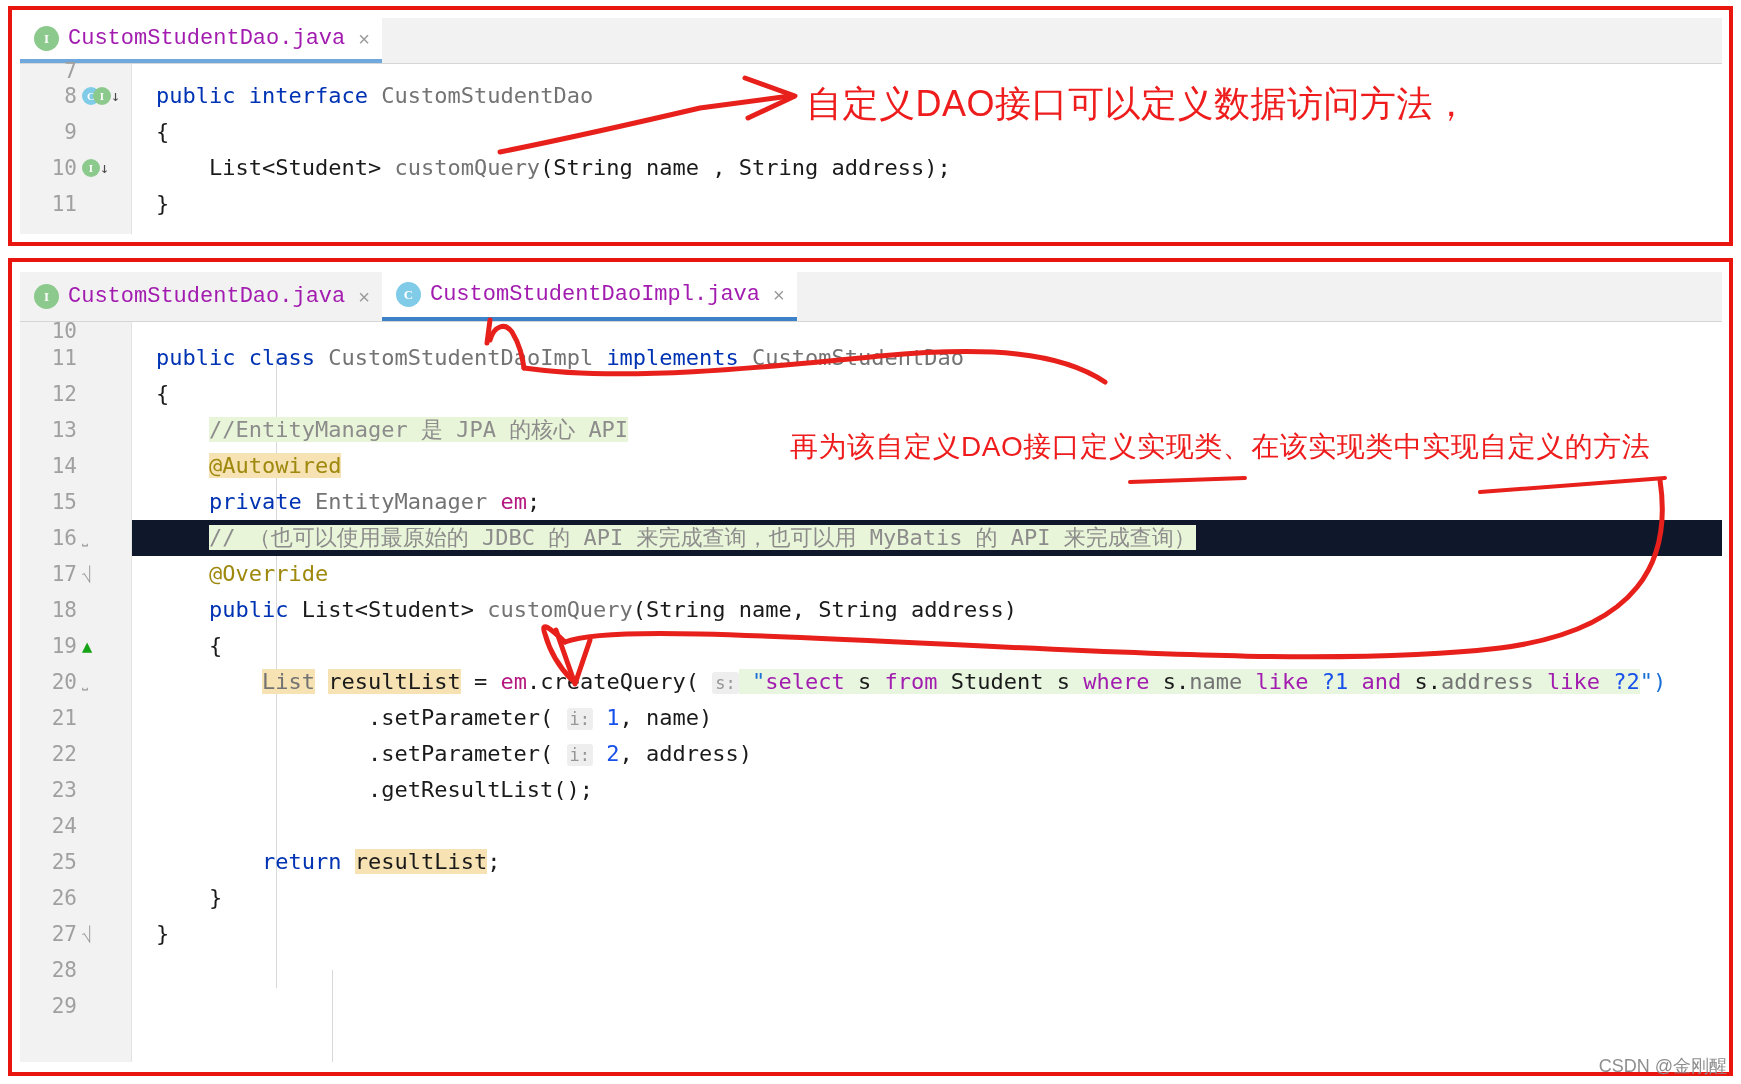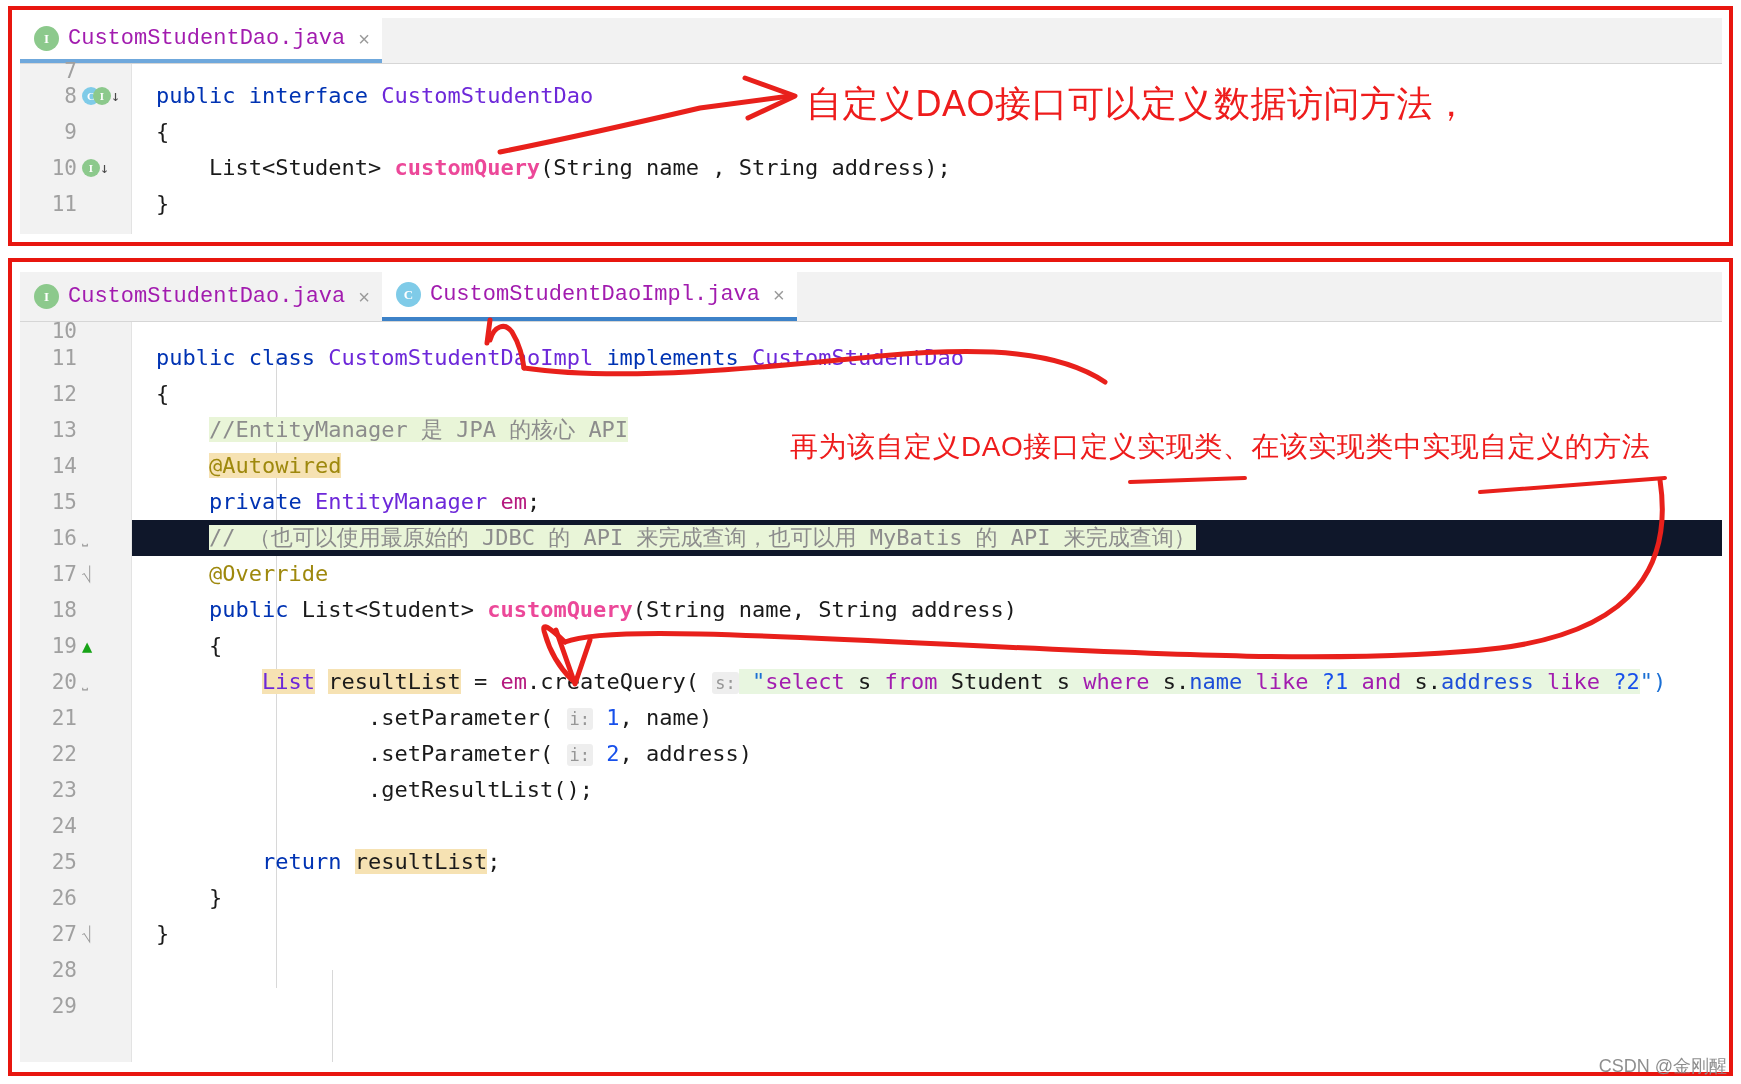"CustomStudentDao" .cls { color: #6d28d9 -> #737373 }
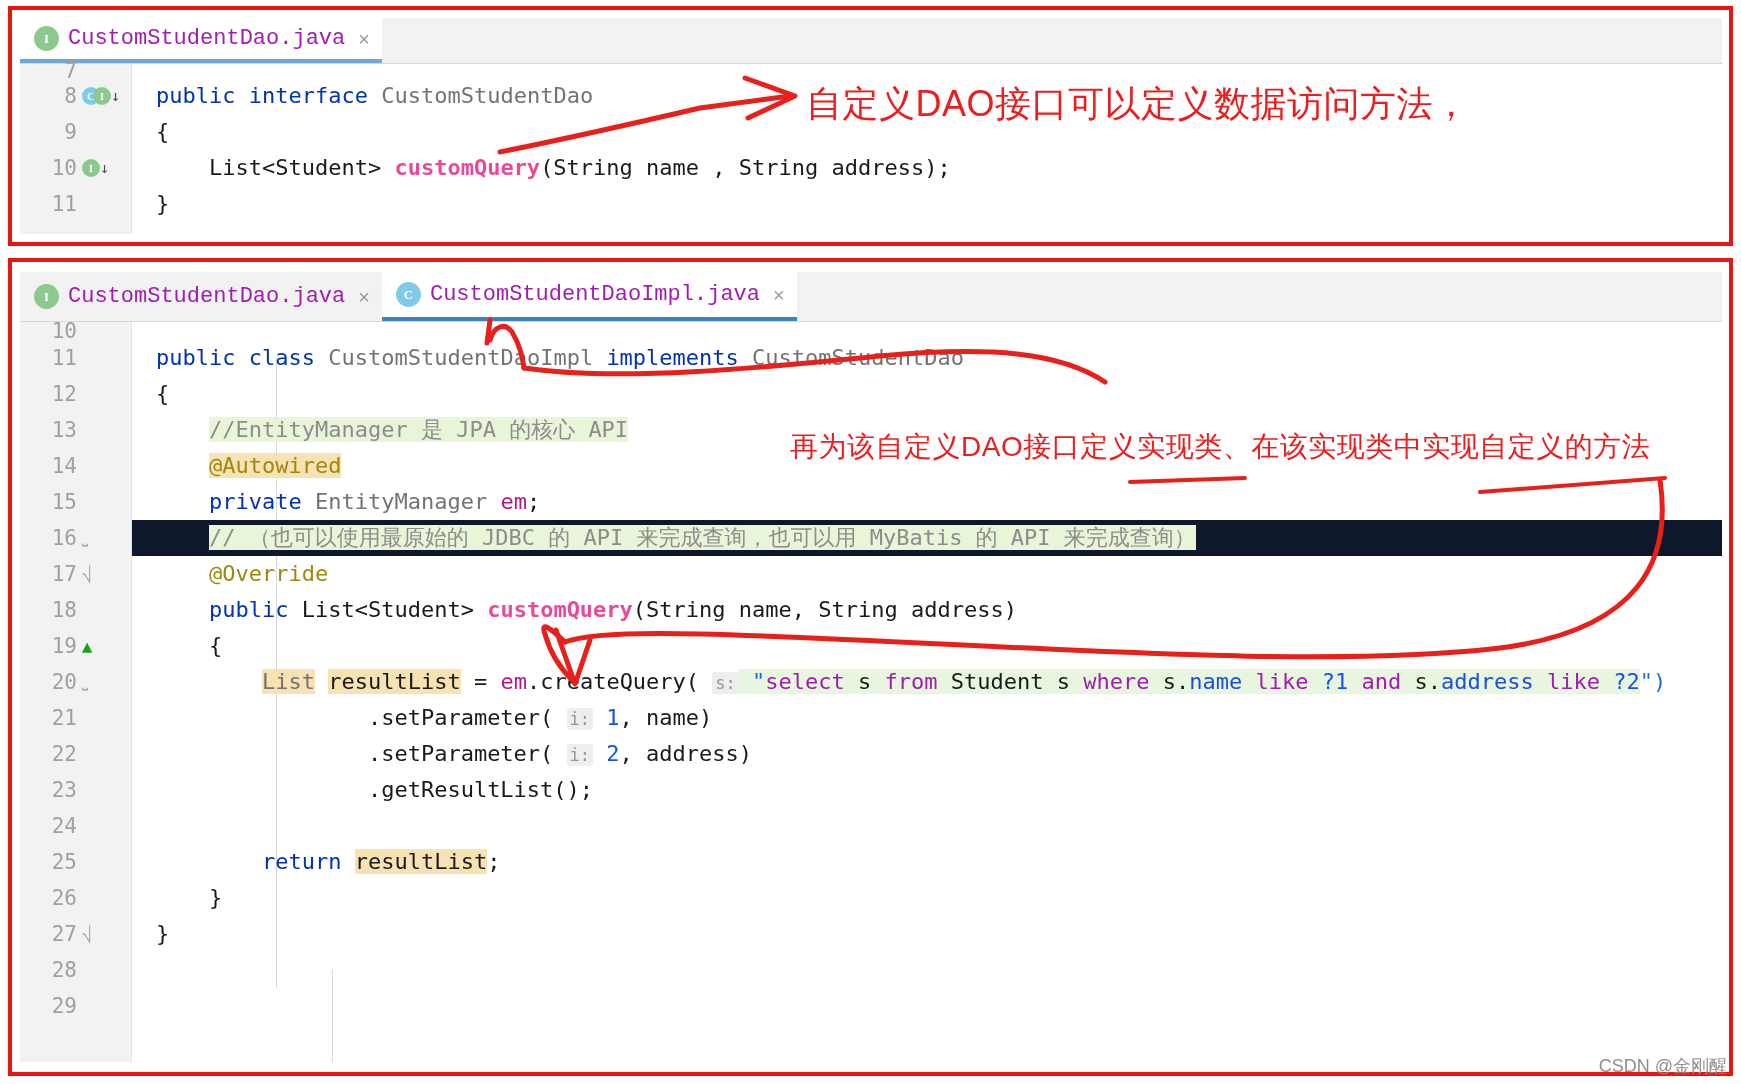"customQuery" .mth { color: #ec4899 -> #737373; font-weight: bold -> none }
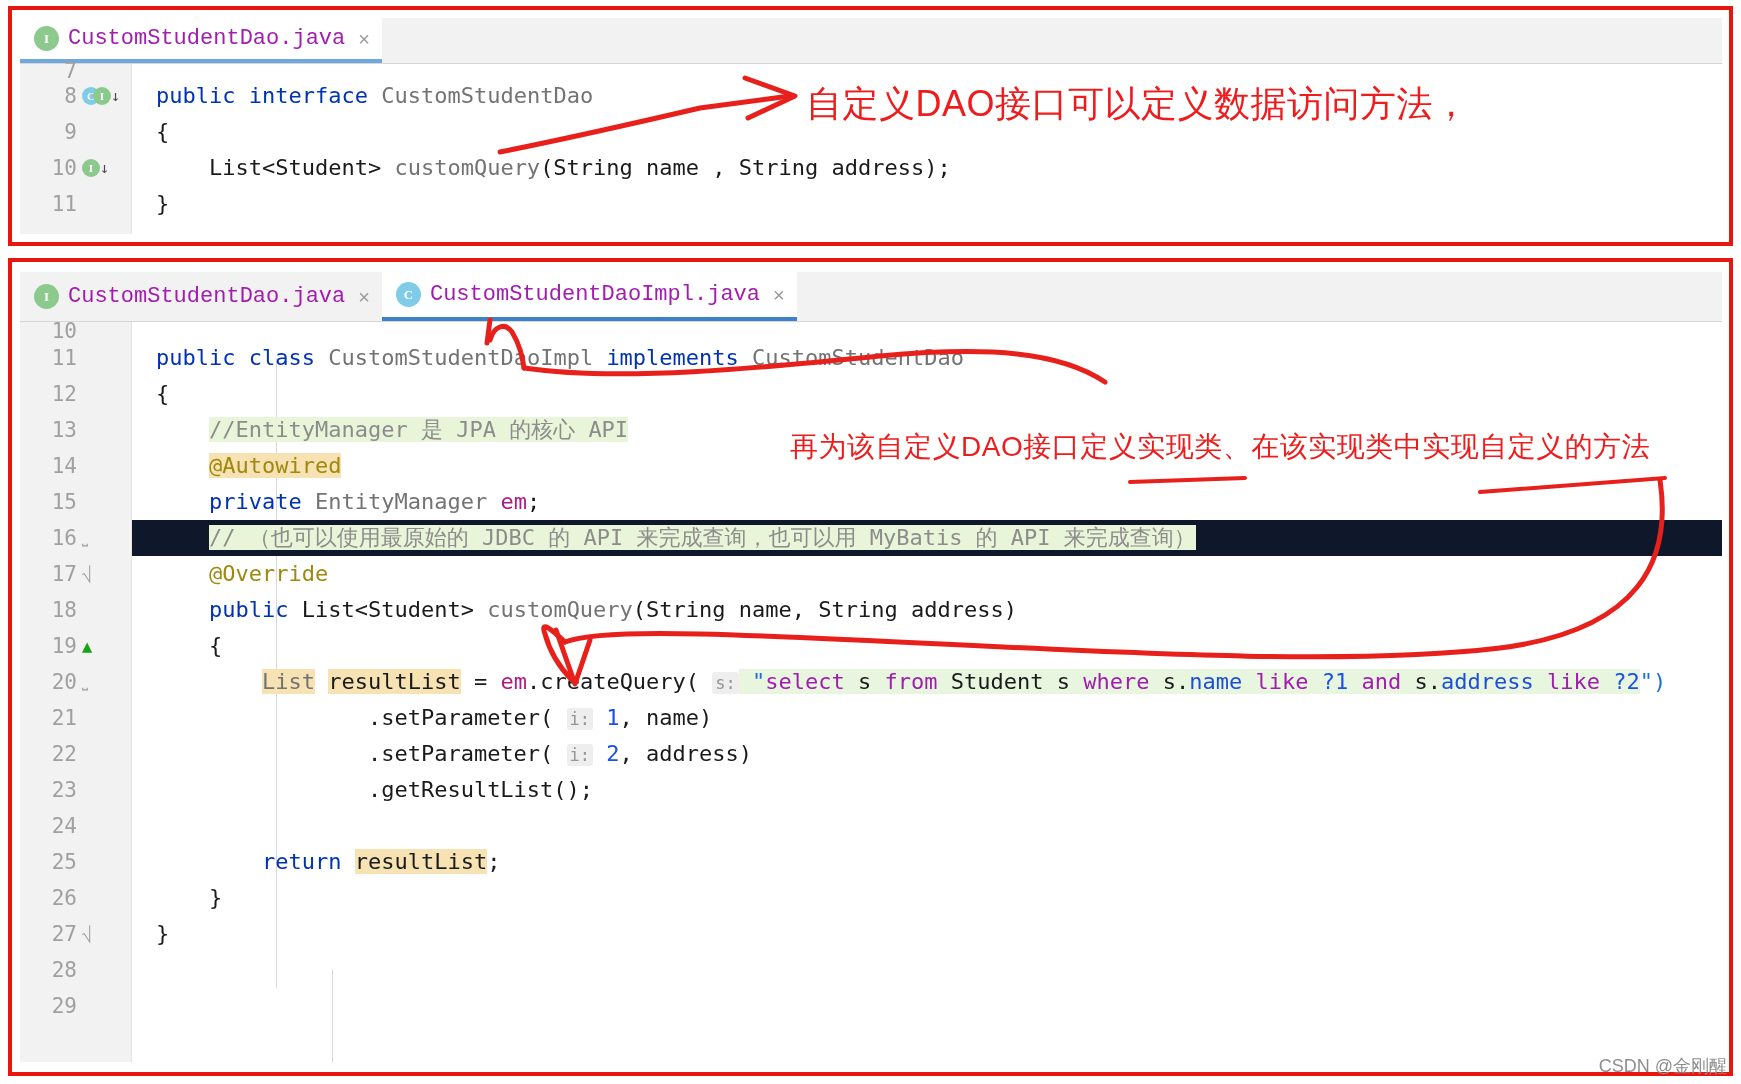"name" .sqlid { color: #1d4ed8 -> #737373 }
